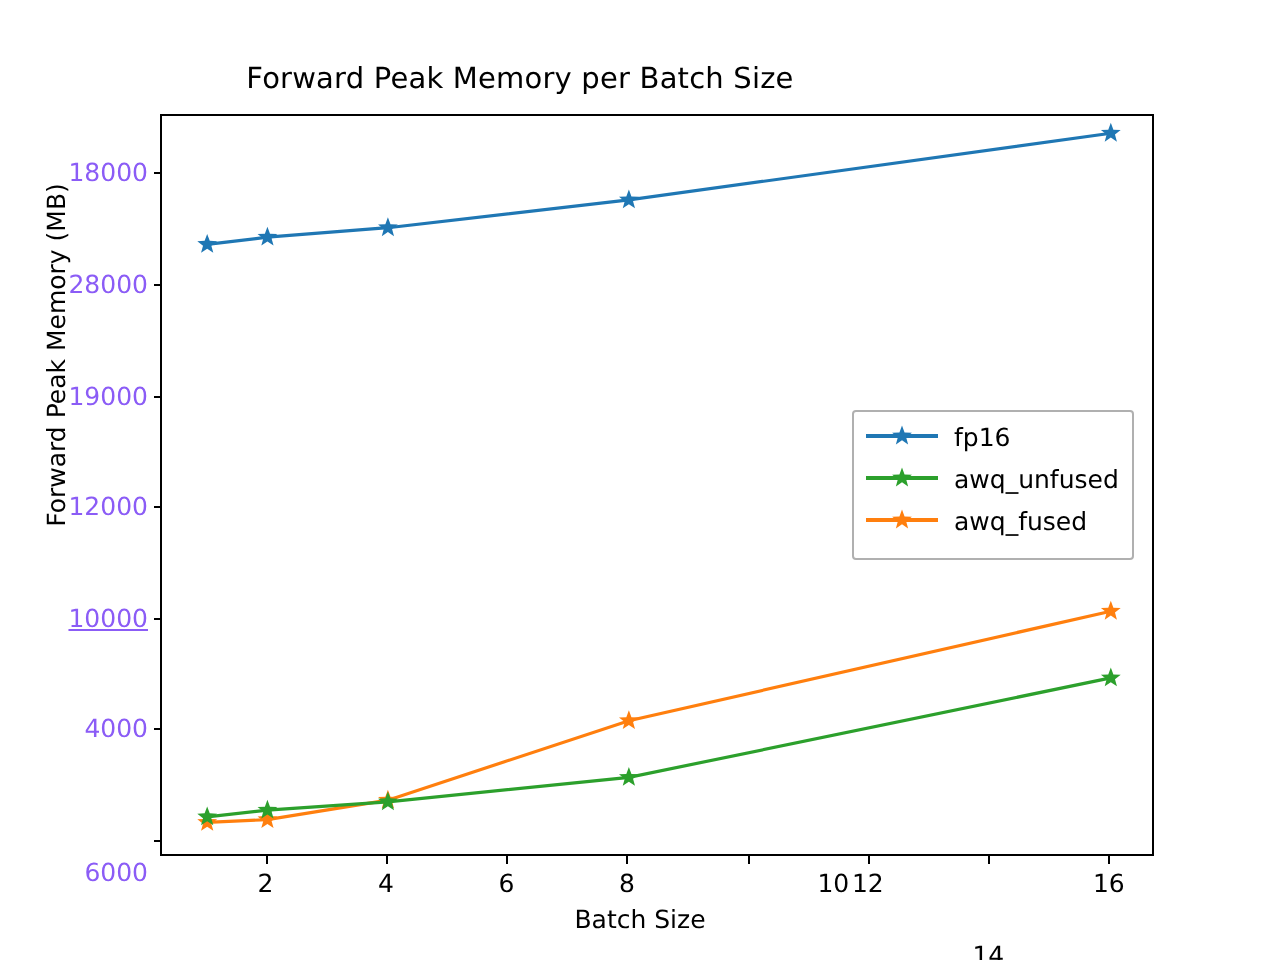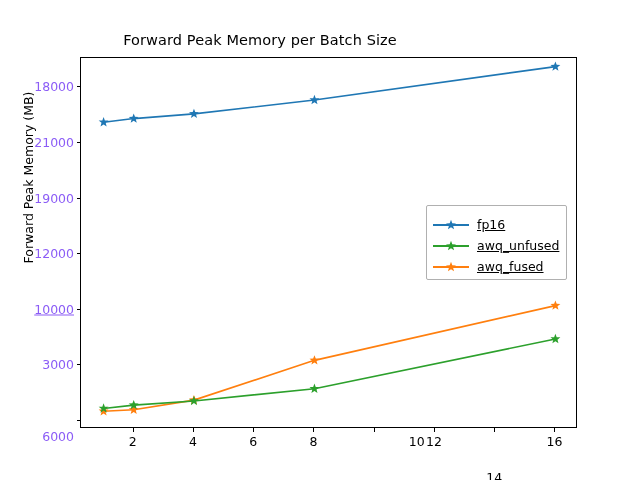"21000" div.ytick { text: 21000 -> 28000 }
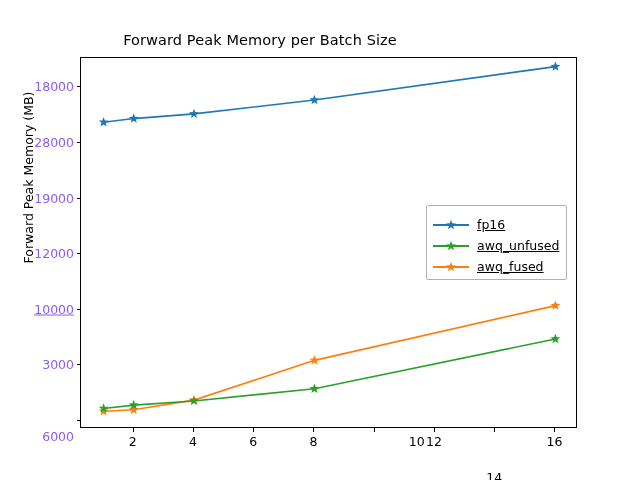"fp16" .legend-row { align-items: flex-end -> flex-start; text-decoration: underline -> none }
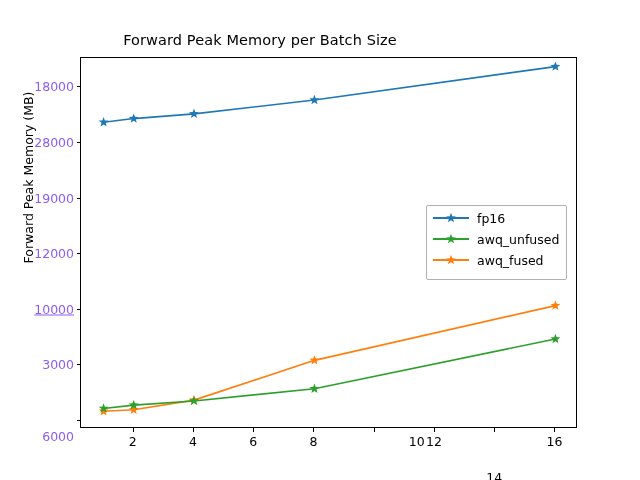"3000" div.ytick { text: 3000 -> 4000 }
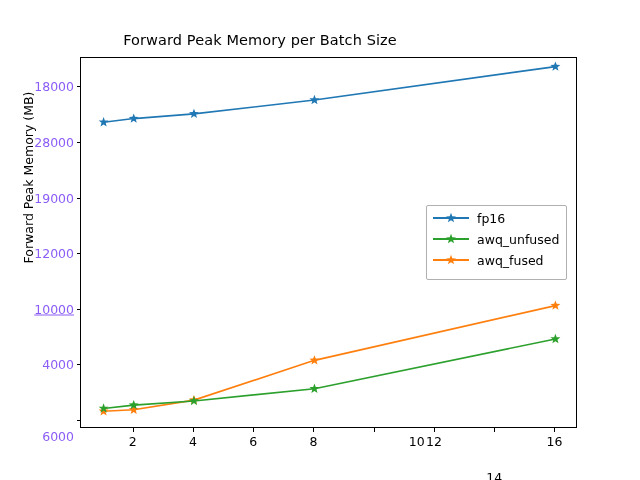"Batch Size" div.xlabel { html: none -> <div>Batch Size</div> }
